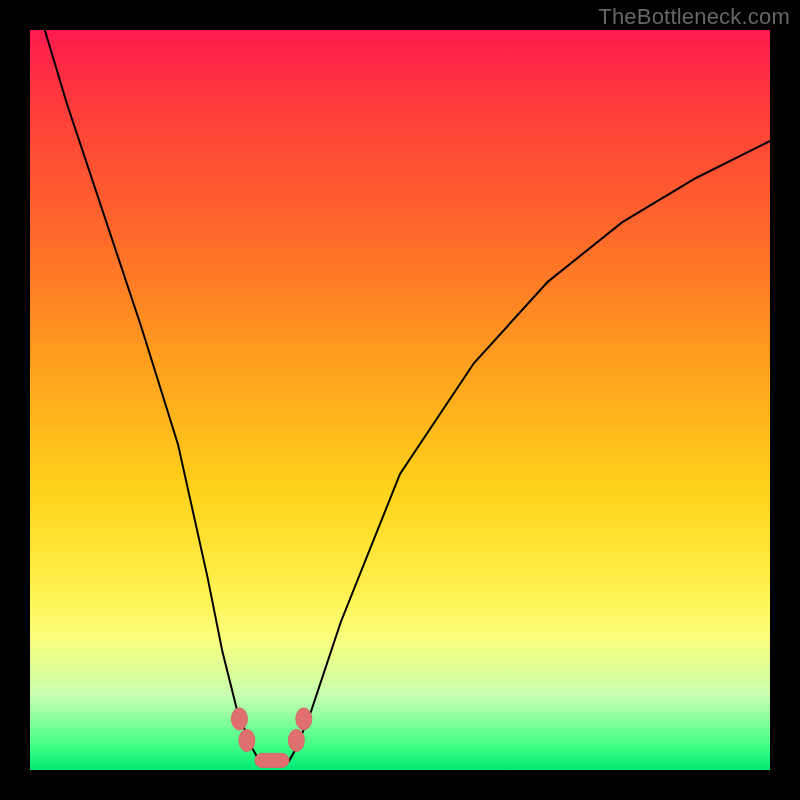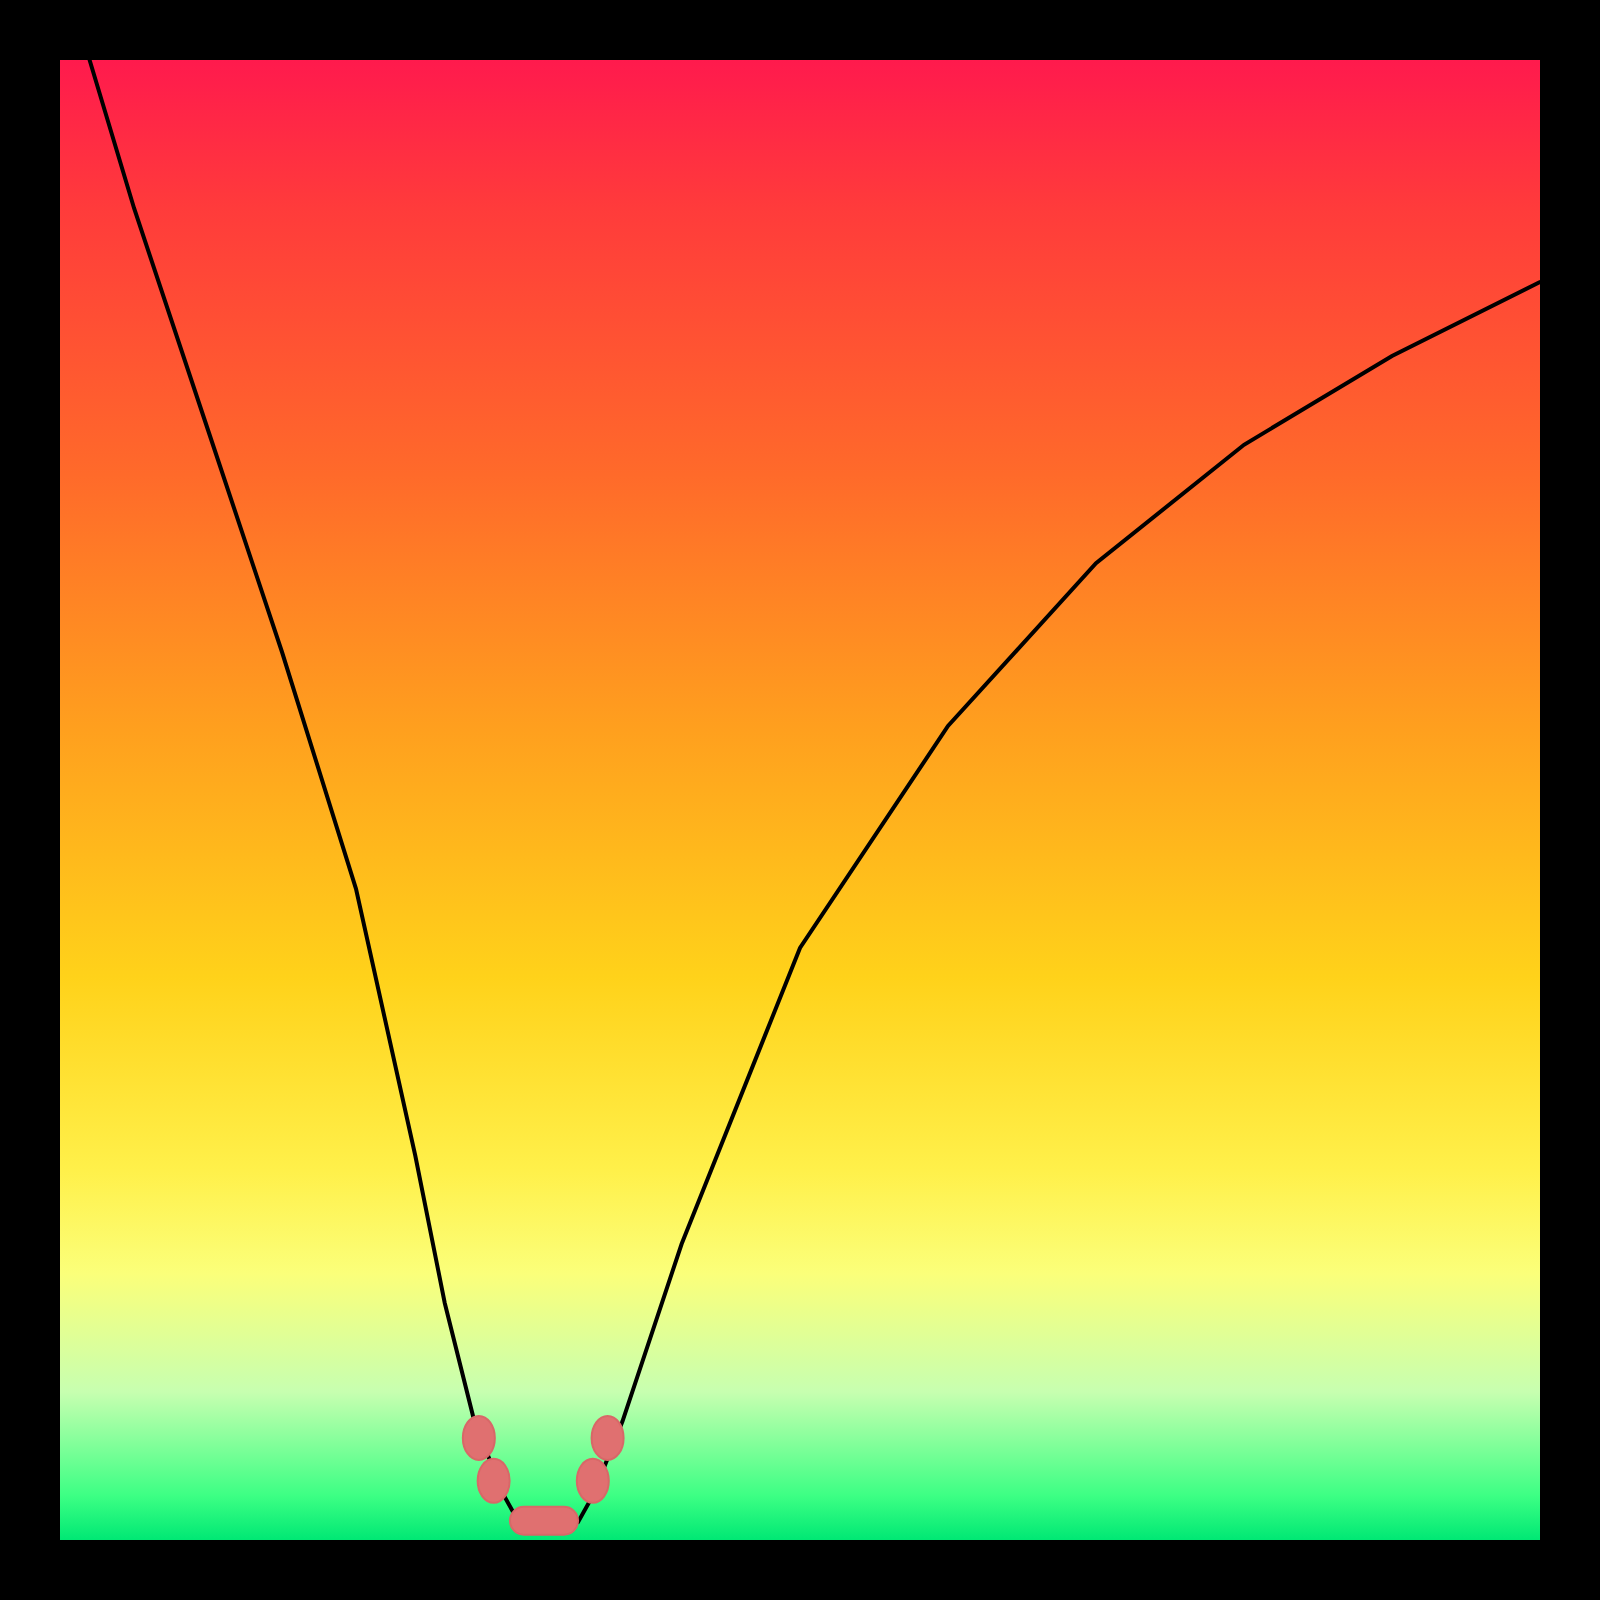"TheBottleneck.com" div.watermark { html: none -> <div>TheBottleneck.com</div> }
